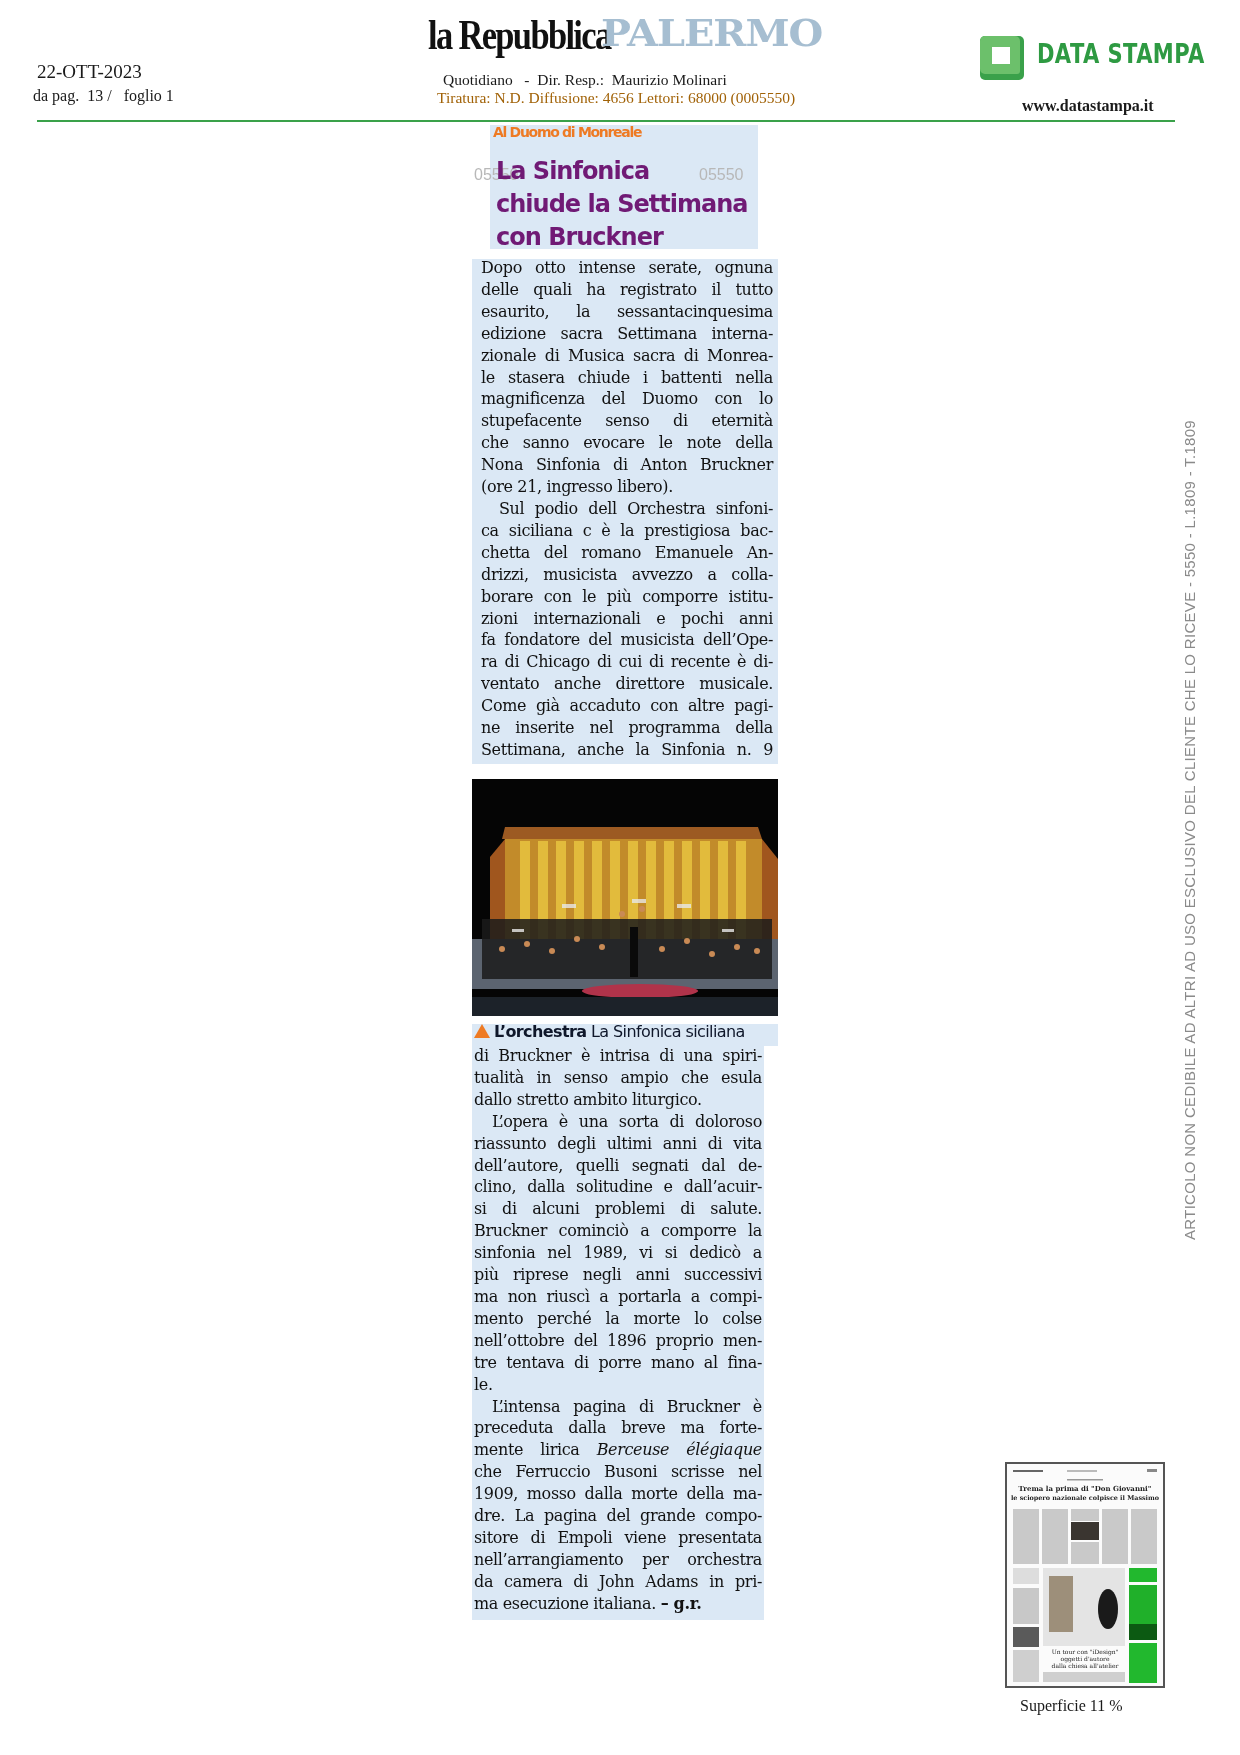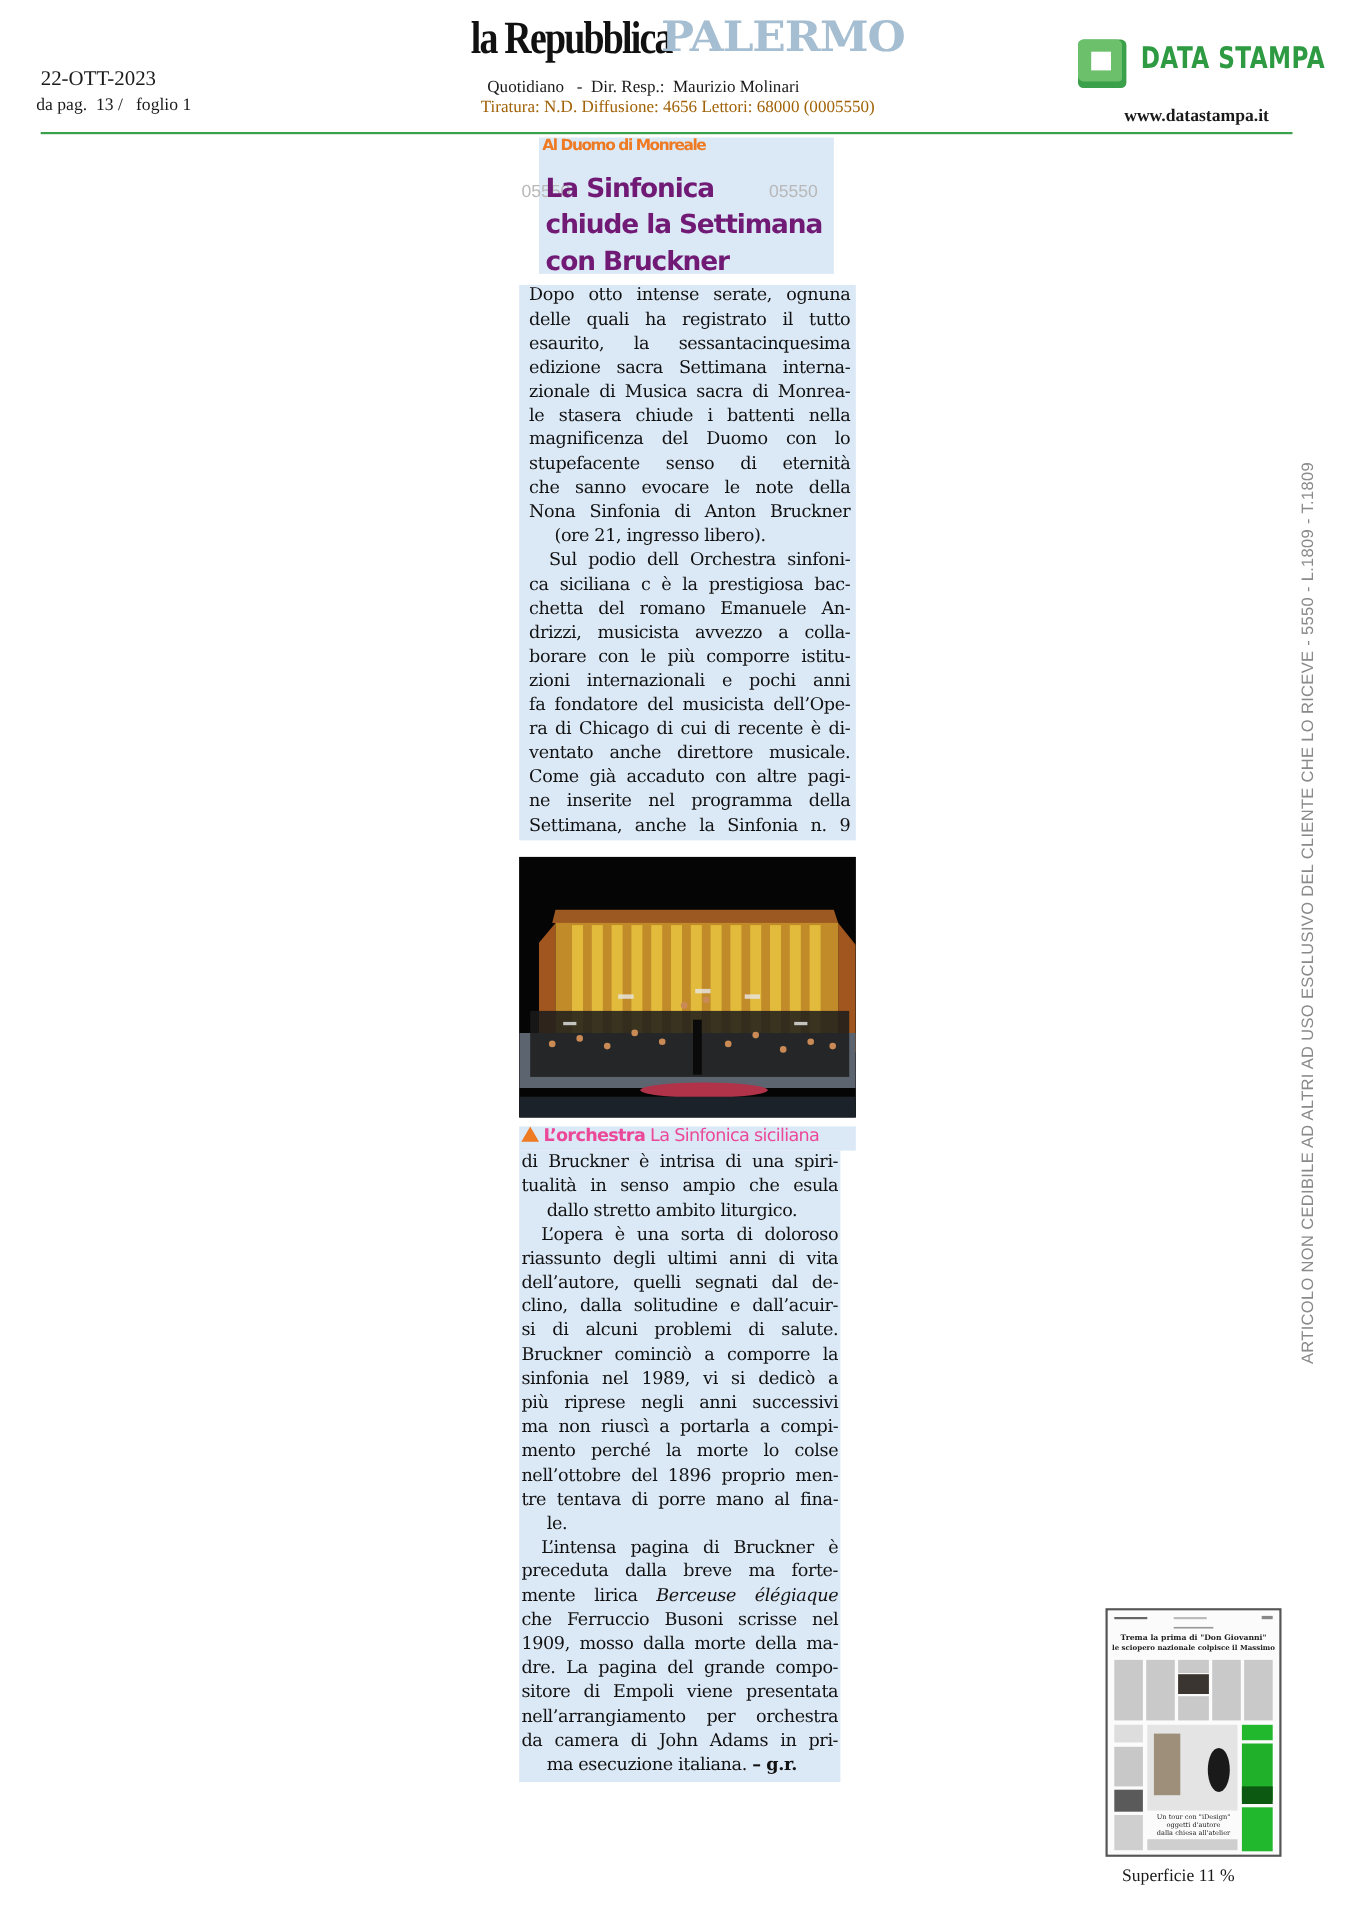"(ore 21, ingresso libero)." .col .line.l { margin-left: 23px -> none }
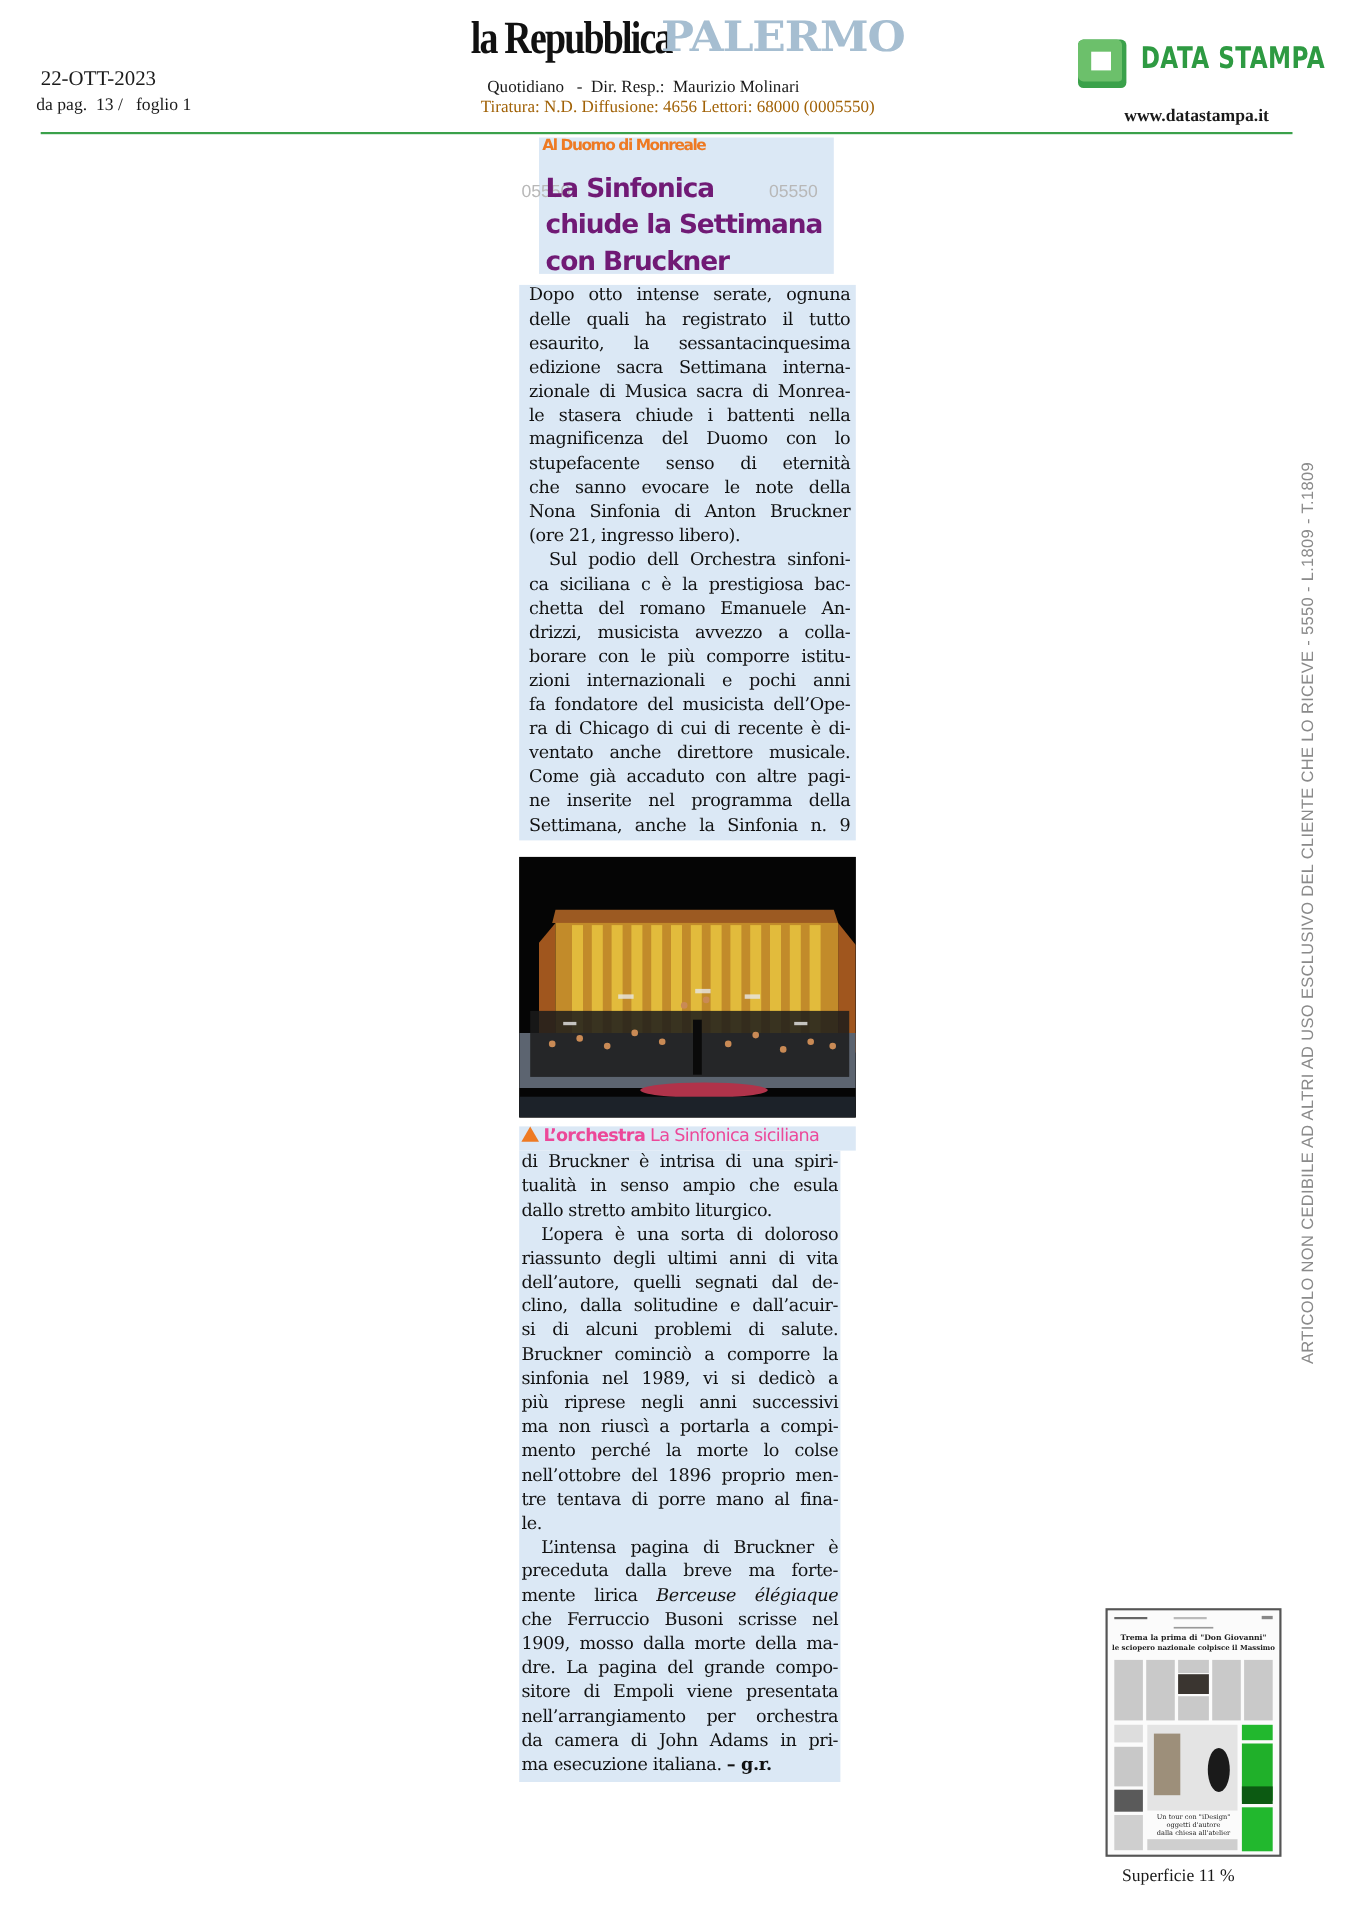"L’orchestra La Sinfonica siciliana" .caption { color: #ec4899 -> #0f172a }
